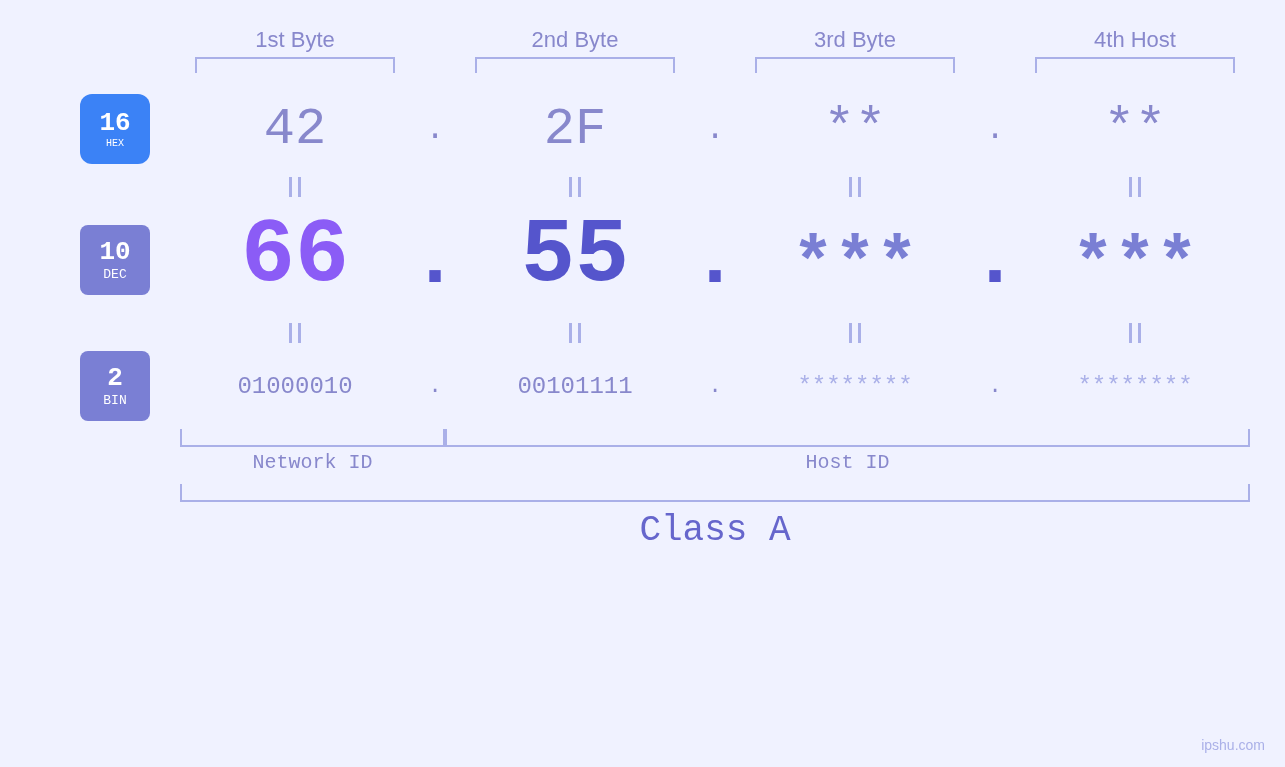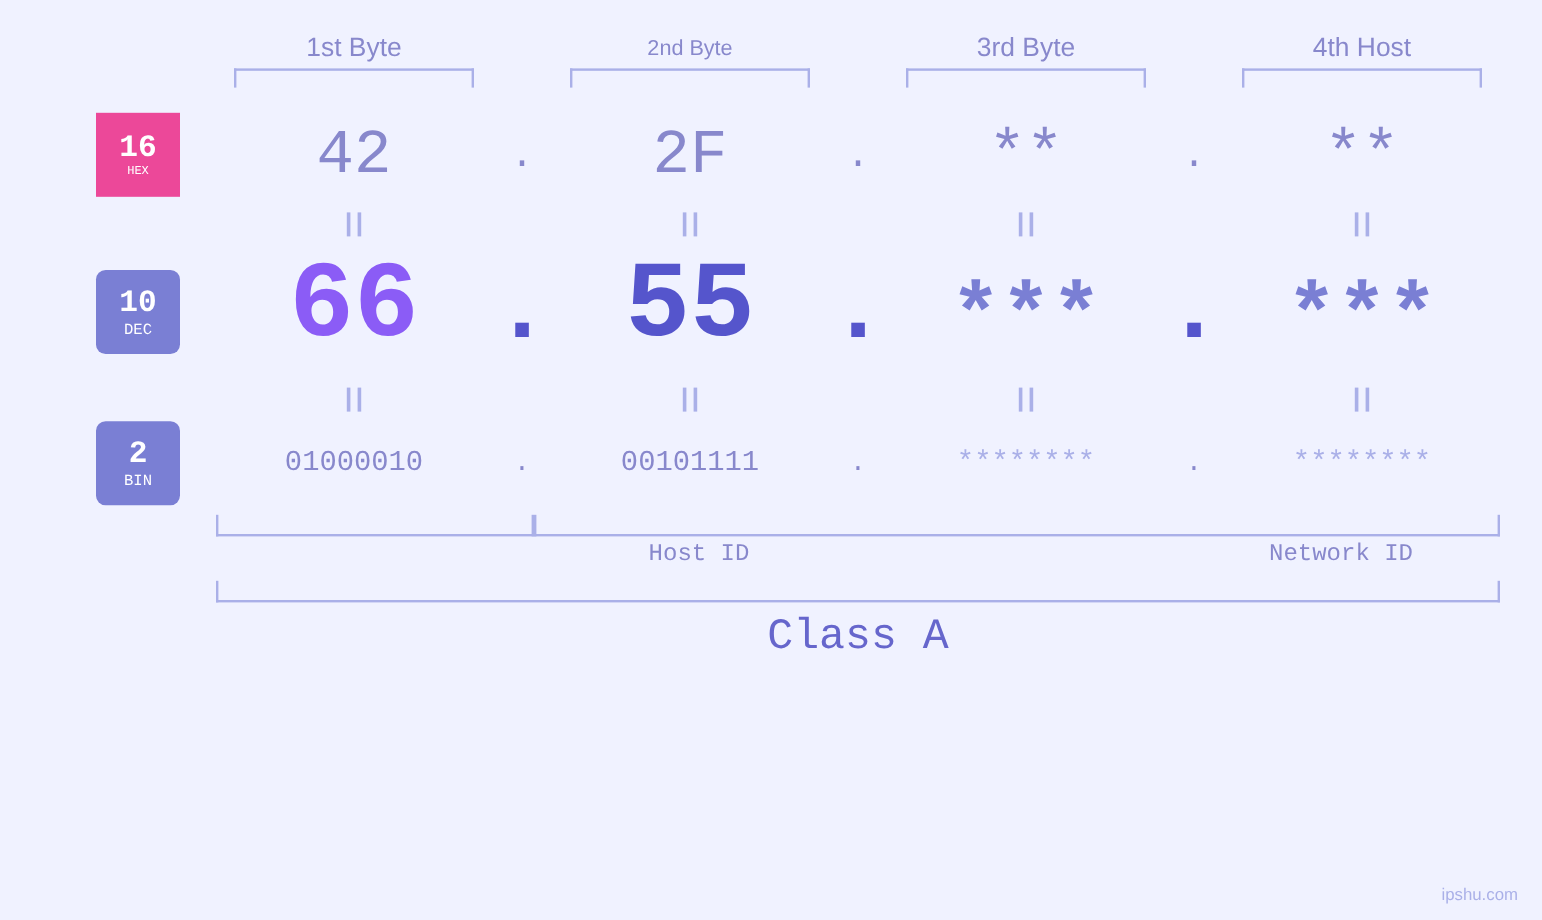"2nd Byte" div { font-size: 18px -> 22px }
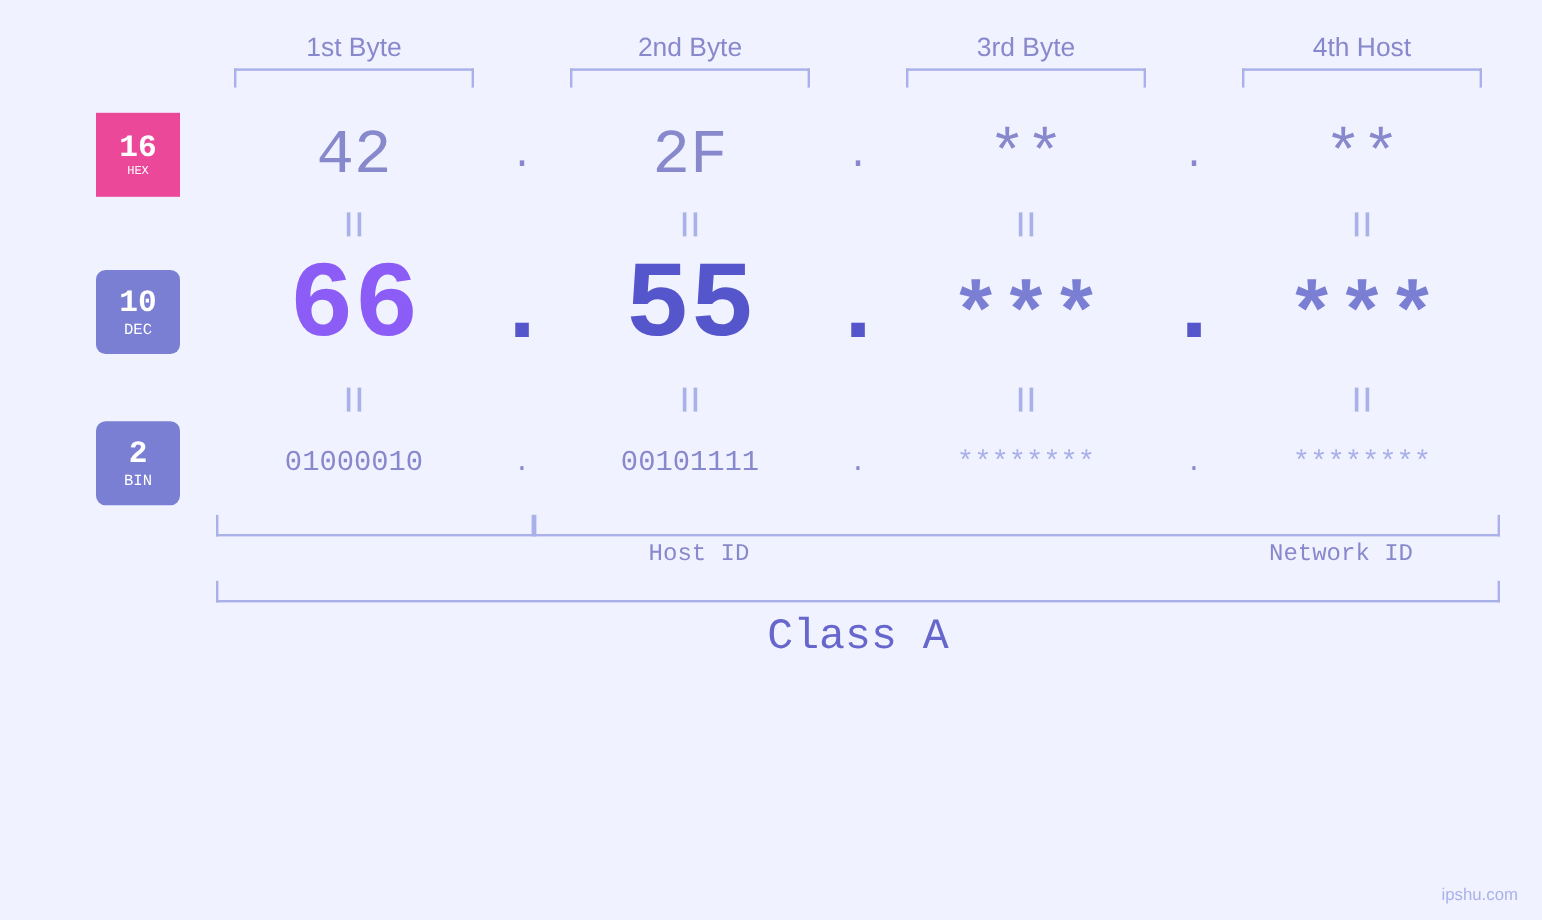"16" div { background-color: #ec4899 -> #3b82f6; border-radius: 0 -> 12px }
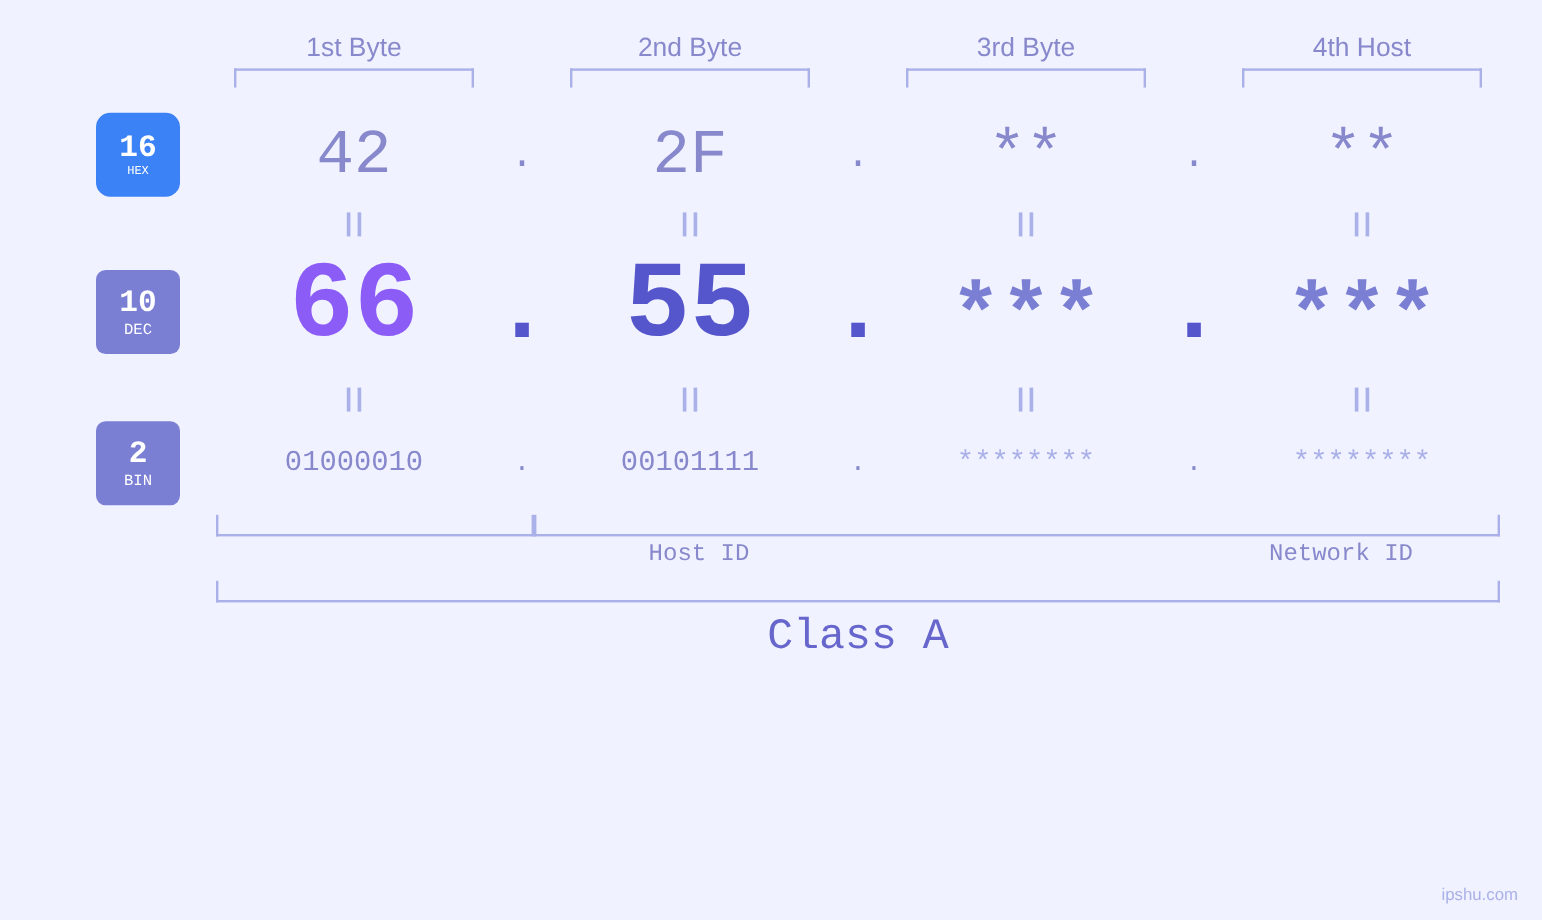"Host ID" div { order: before "Network ID" -> after "Network ID" }
